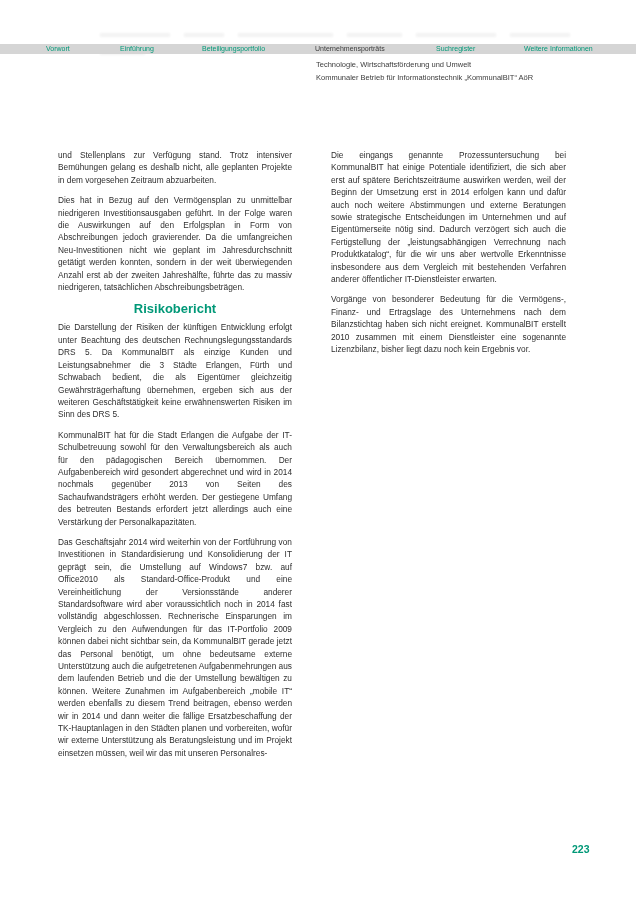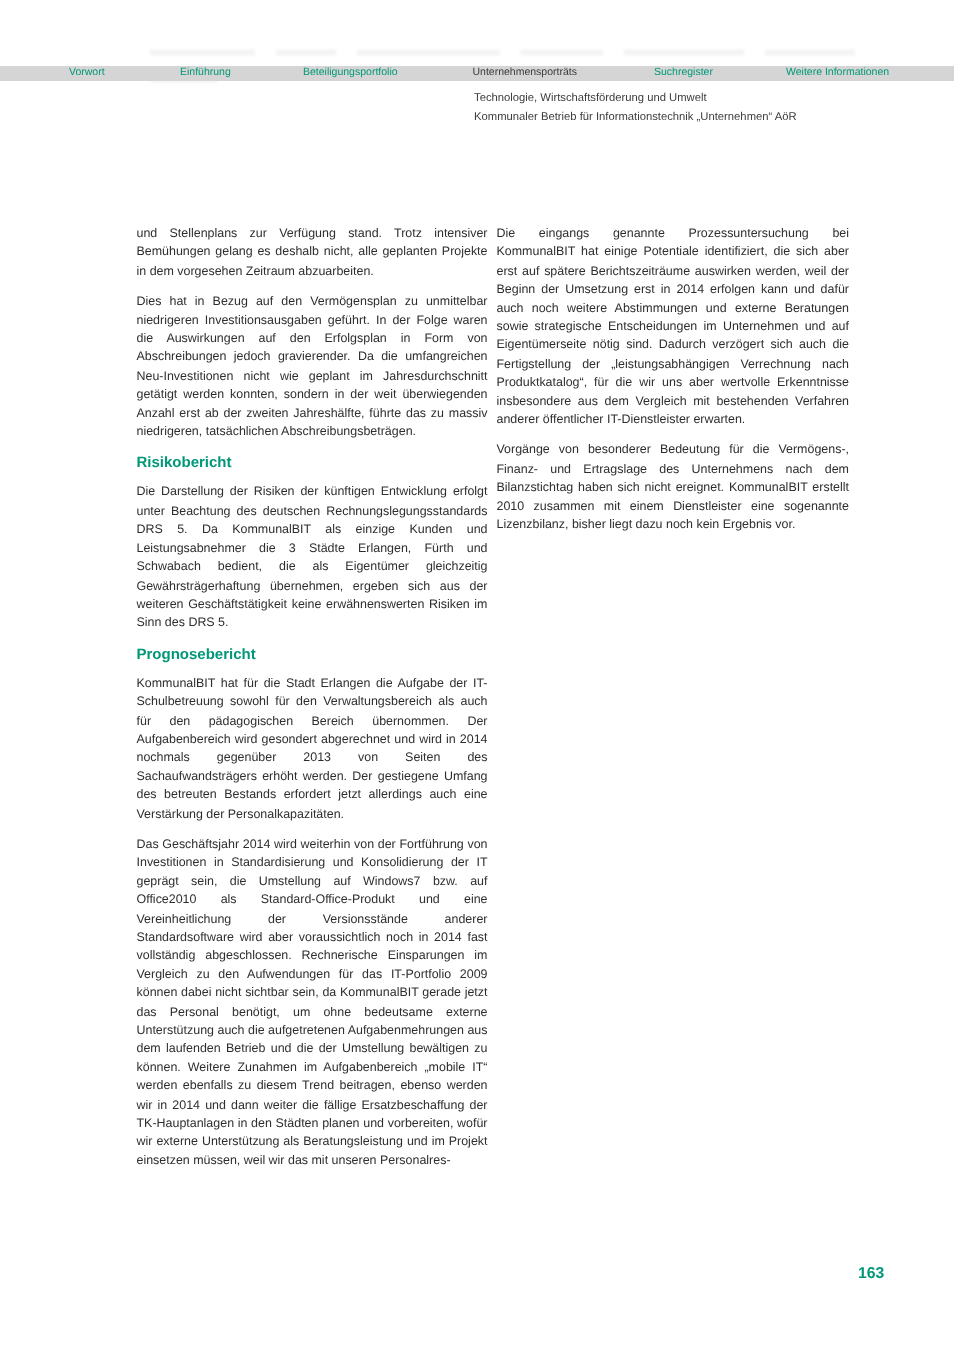"Kommunaler Betrieb für" div.crumb { text: Unternehmen -> KommunalBIT }
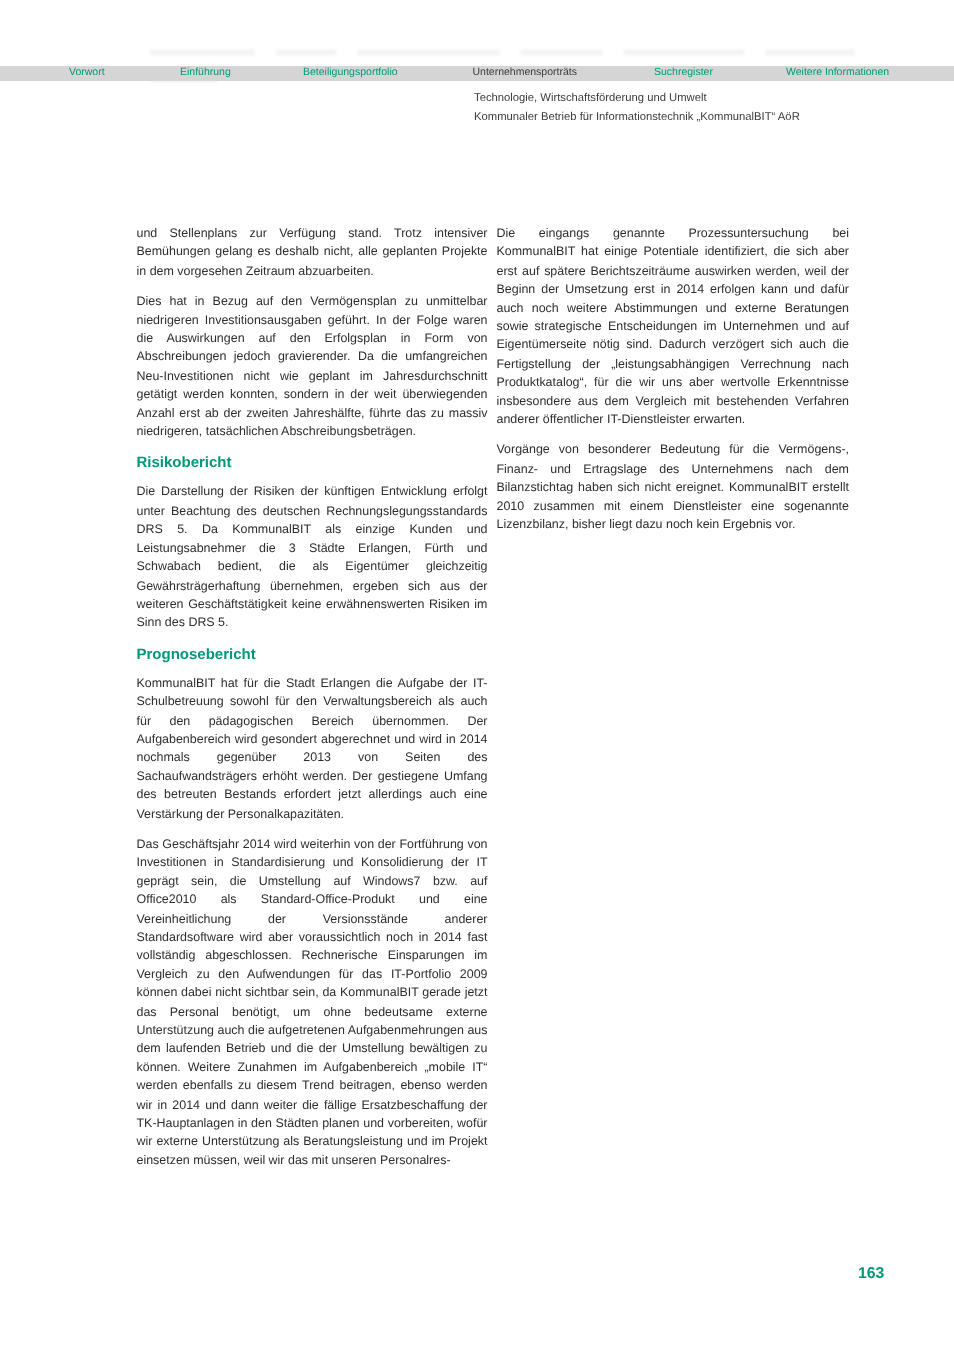"und Stellenplans zur Verfügung stand." #col-left { left: 91px -> 58px }
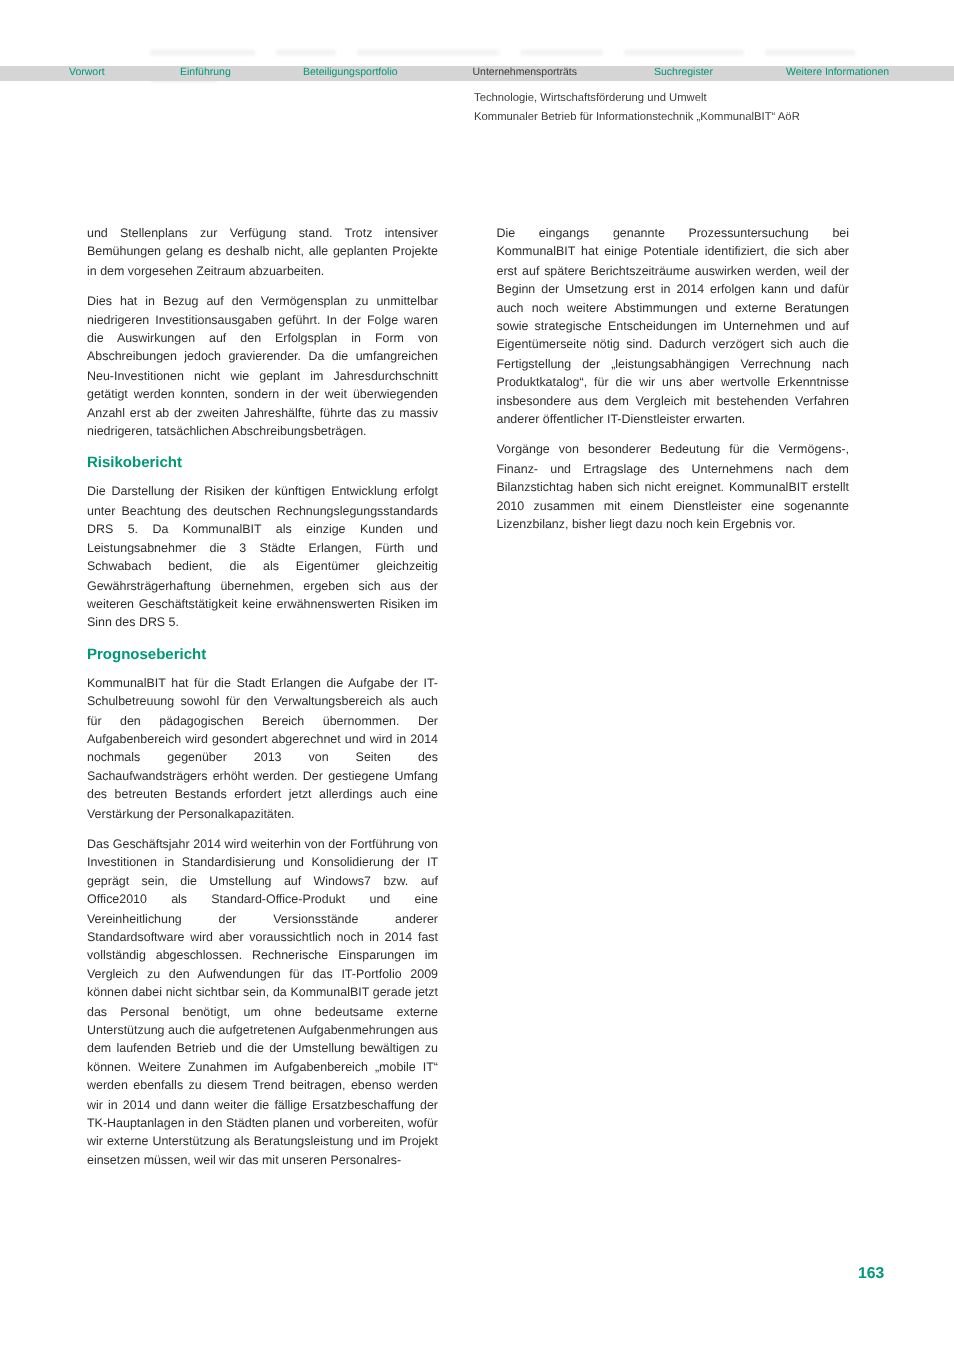"Risikobericht" .sec-heading { font-size: 10px -> 13px; text-align: left -> center }
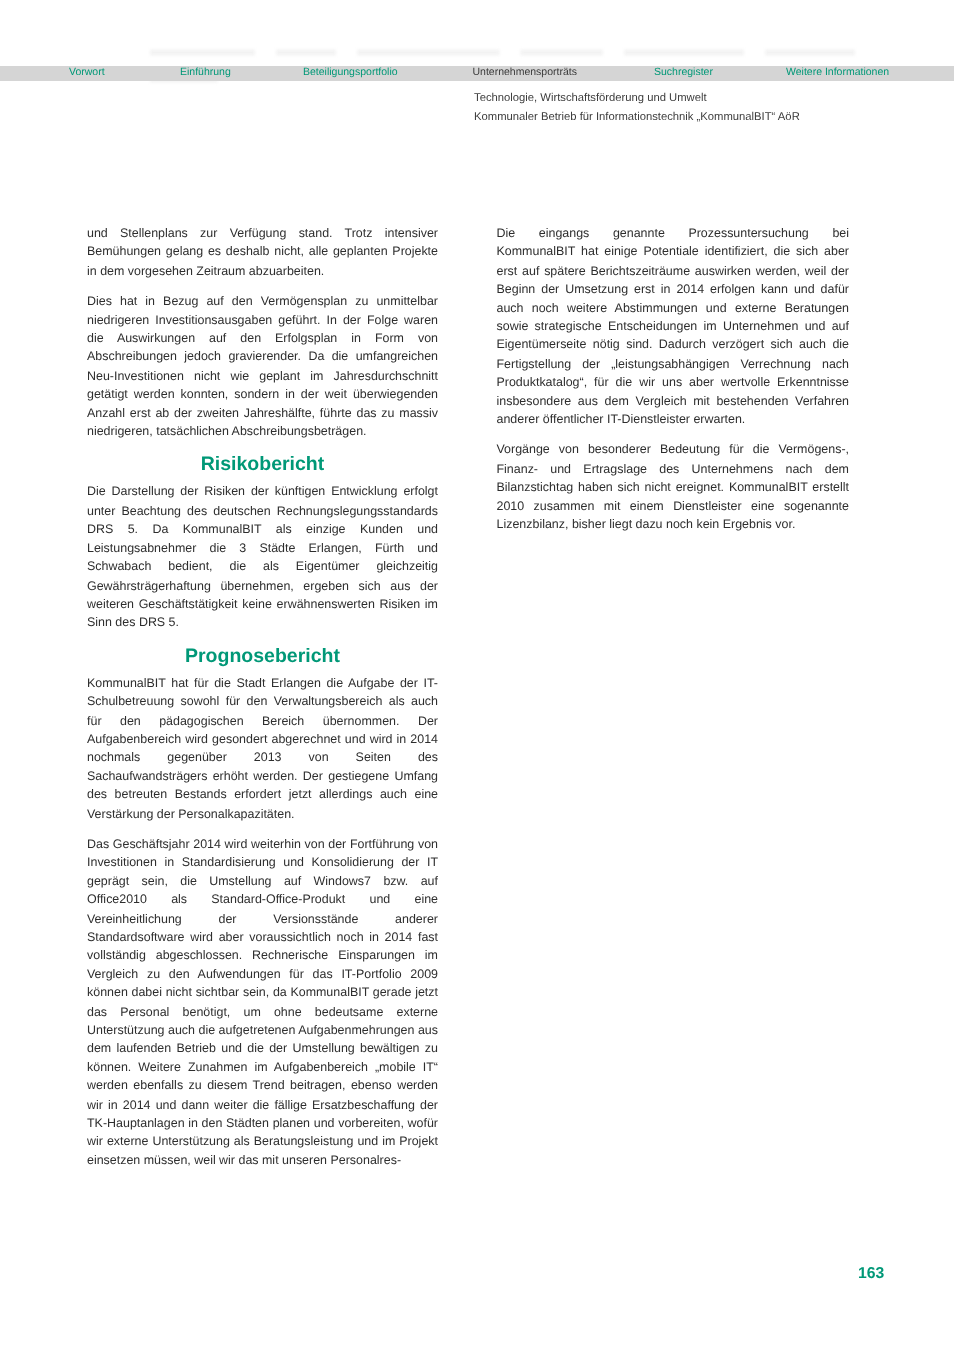"Prognosebericht" h3.sec-heading { html: <h3>Prognosebericht</h3> -> none }
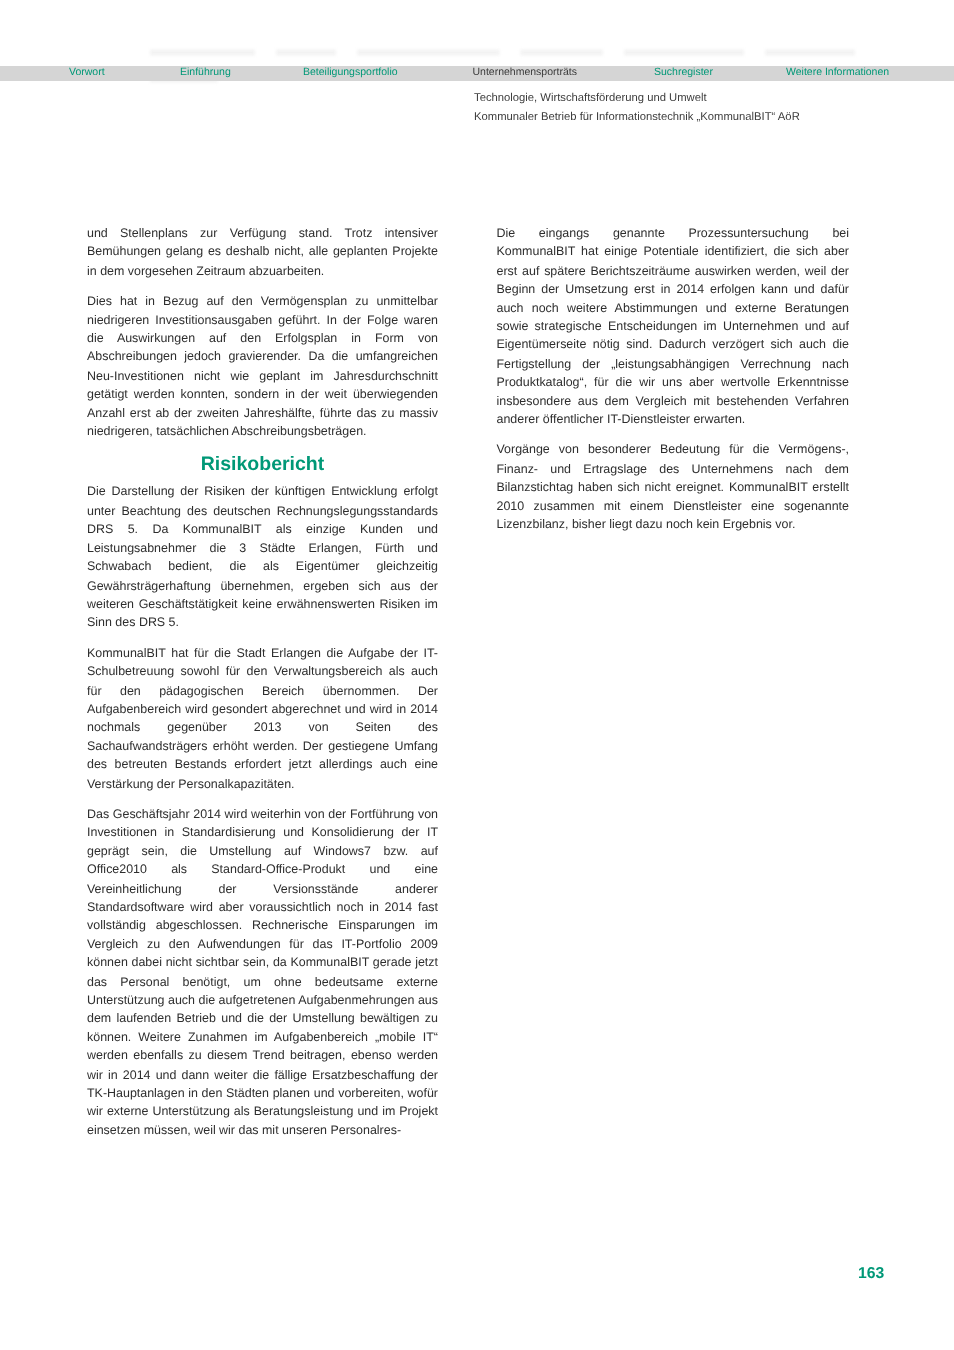"163" div { text: 163 -> 223 }
